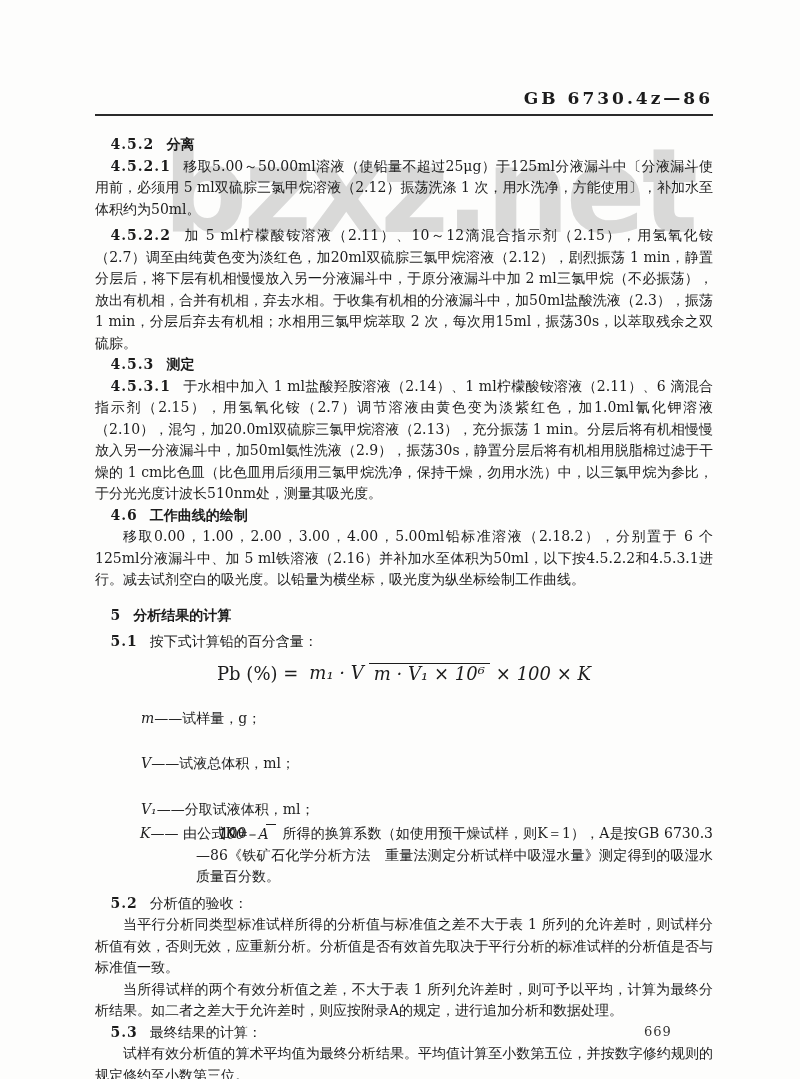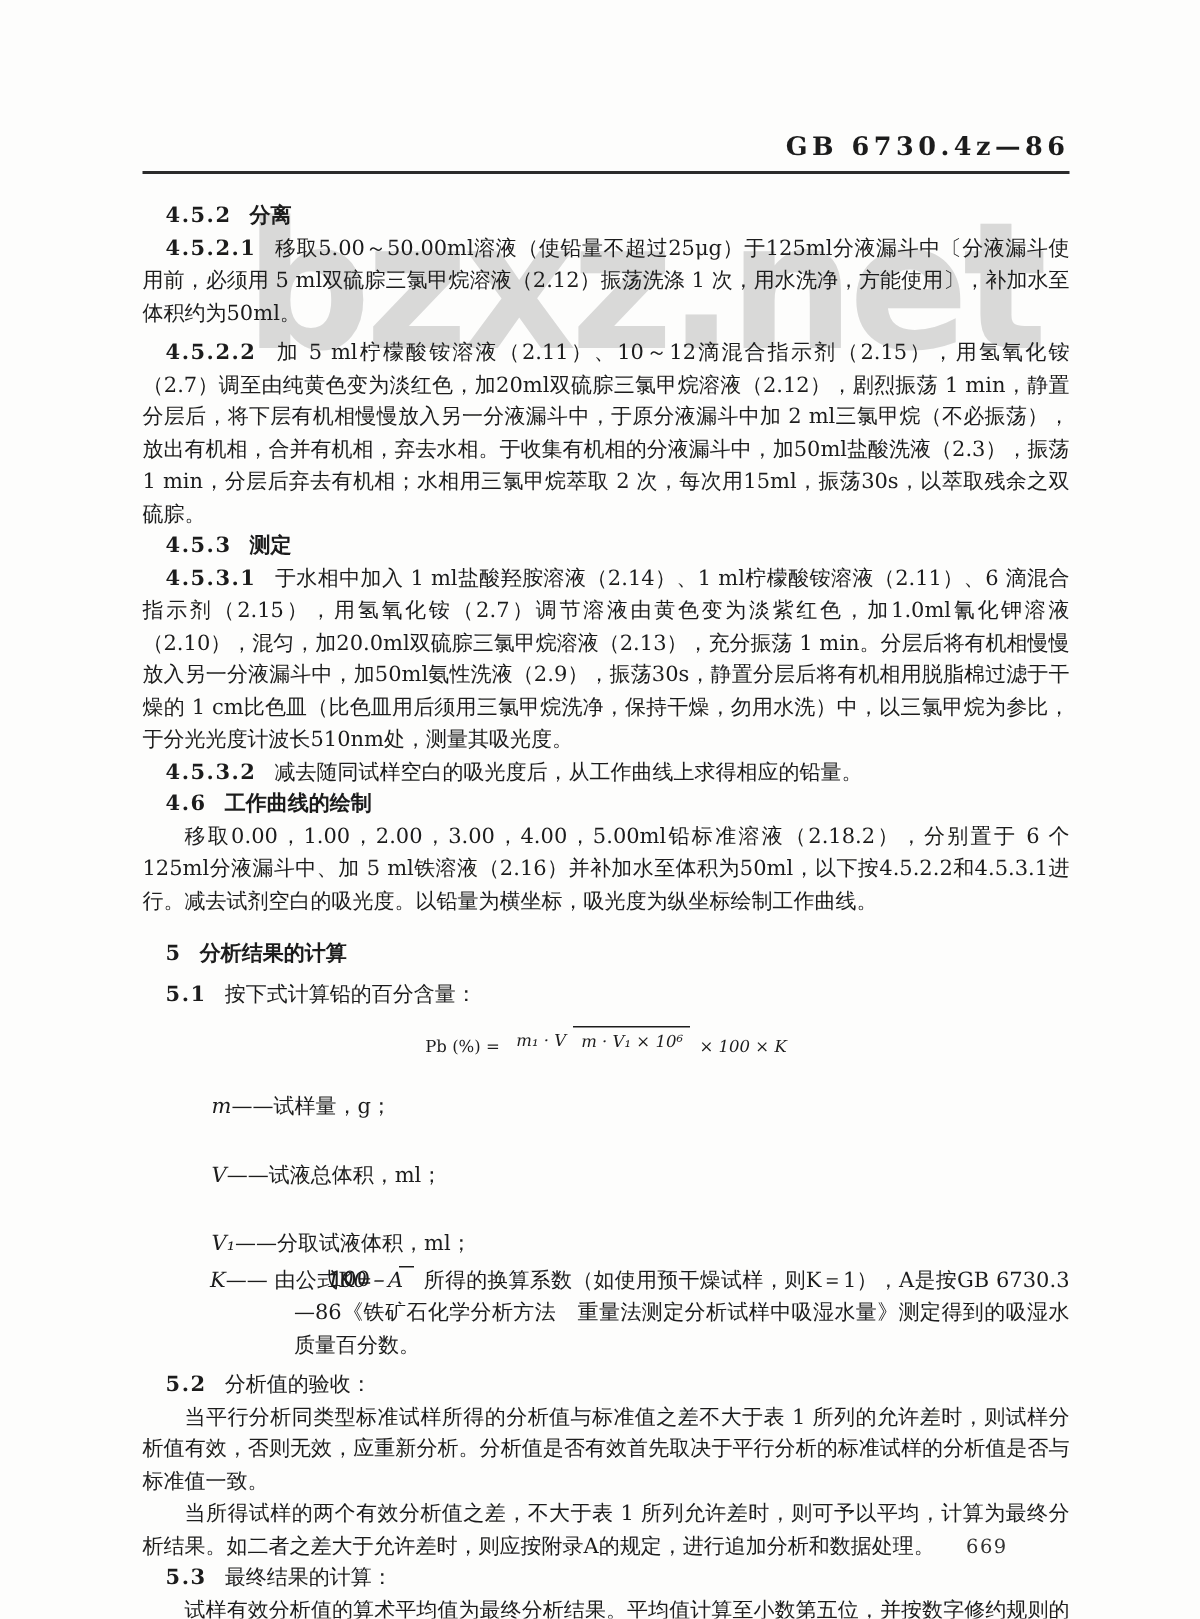"4.5.3.2 减去随同试样空白的吸光度后，从工作曲线上求得相应的铅量。" p.para { html: <p><span>4.5.3.2</span><span>减去随同试样空白的吸光度后，从工作曲线上求得相应的铅量。</span></p> -> none }
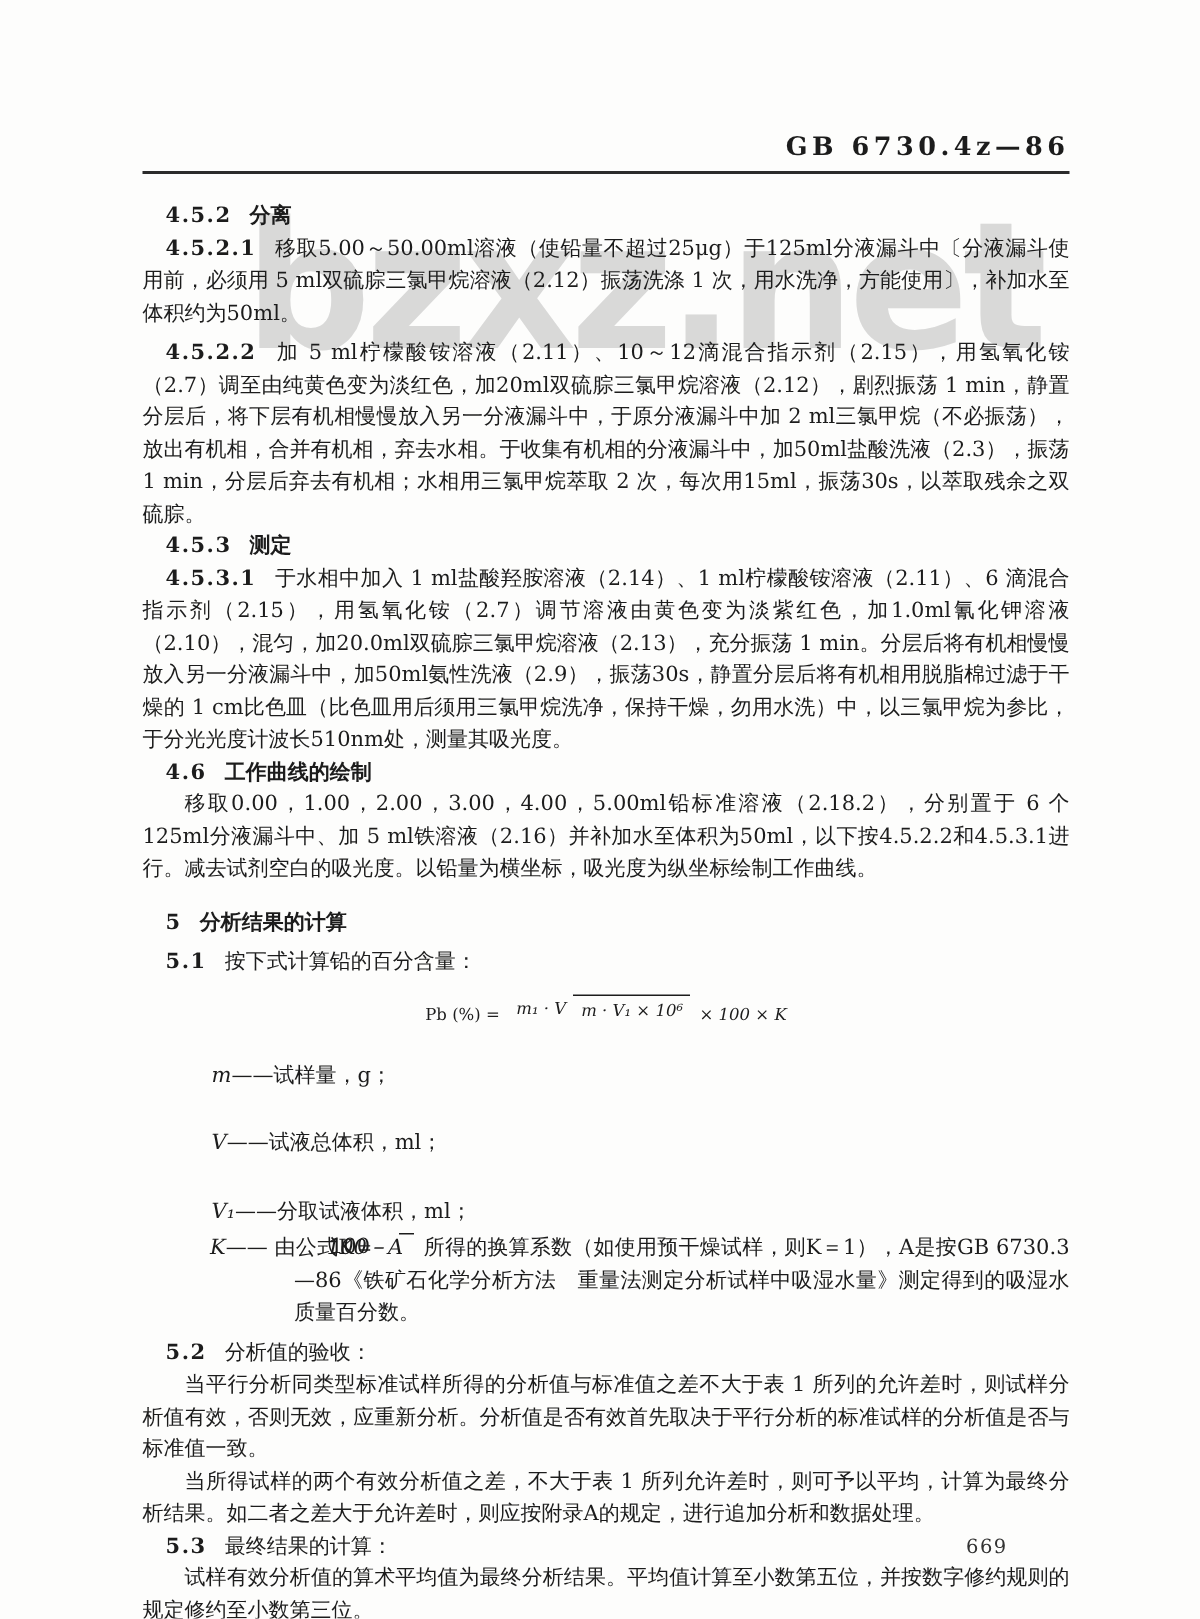"Pb (%) =" .formula-line { align-items: flex-end -> center; font-size: 11px -> 18px }
